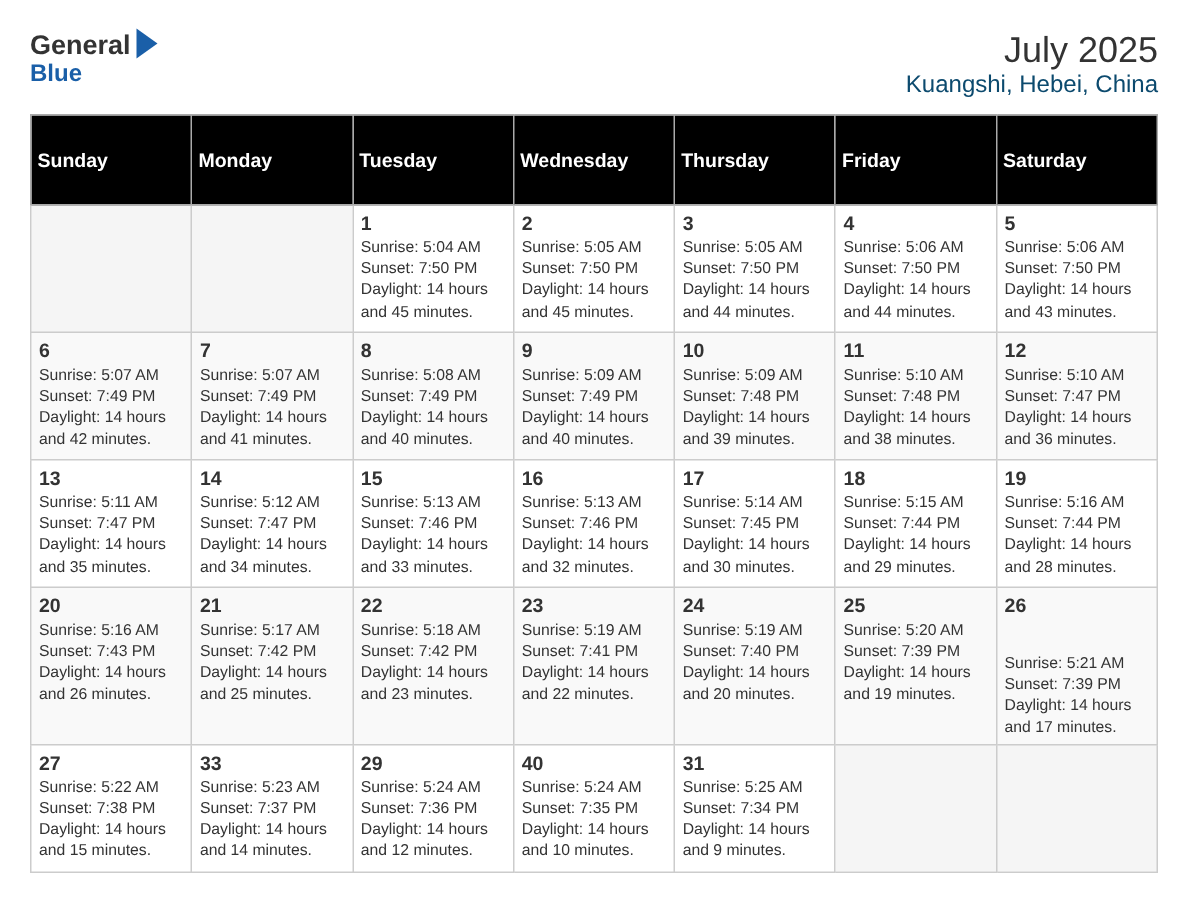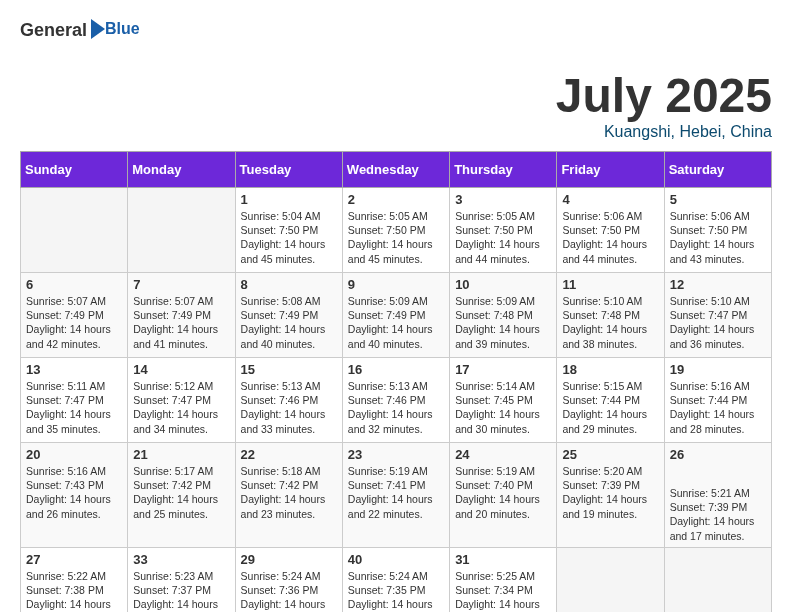"General" .logo { flex-direction: row -> column }
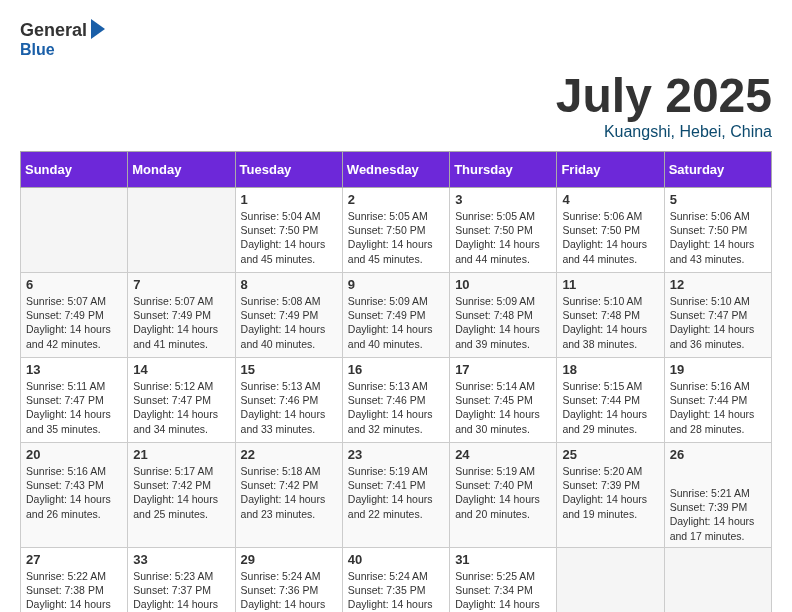"July 2025" .month-title { font-size: 48px -> 24px; font-weight: bold -> normal; margin-top: 48px -> none }
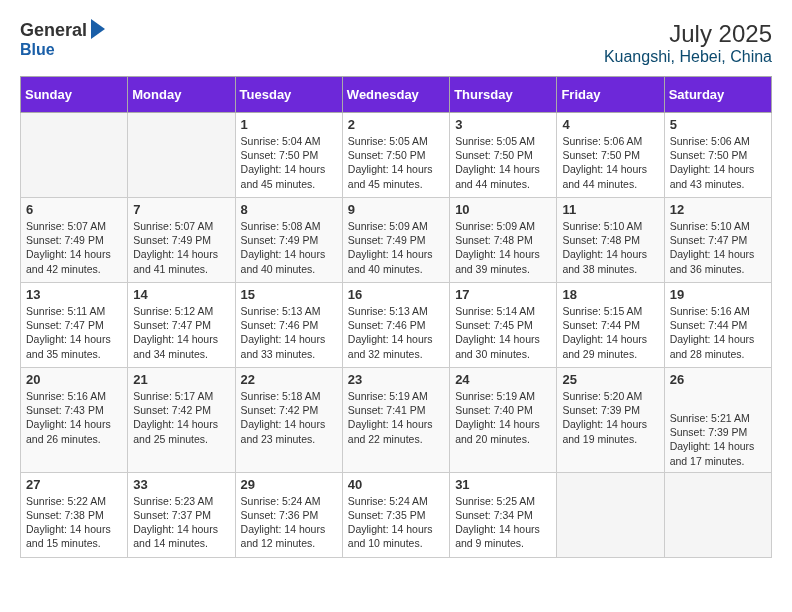"Sunday" thead tr th { background-color: #6d28d9 -> #000000; padding: 10px 4px -> 22px 4px }
